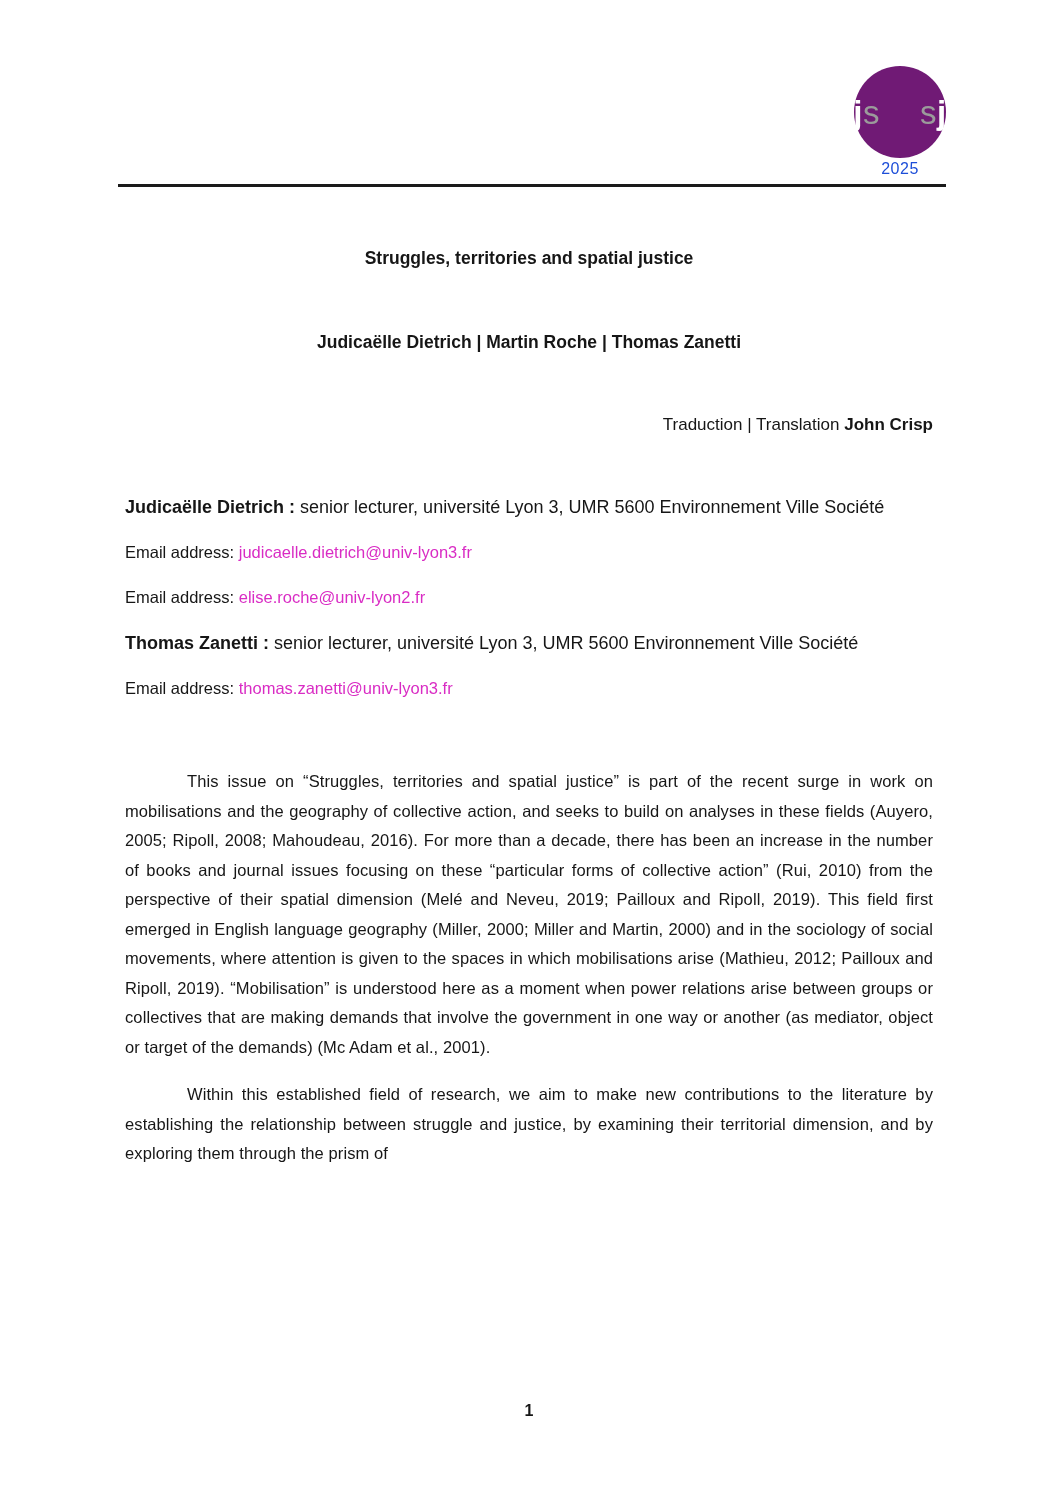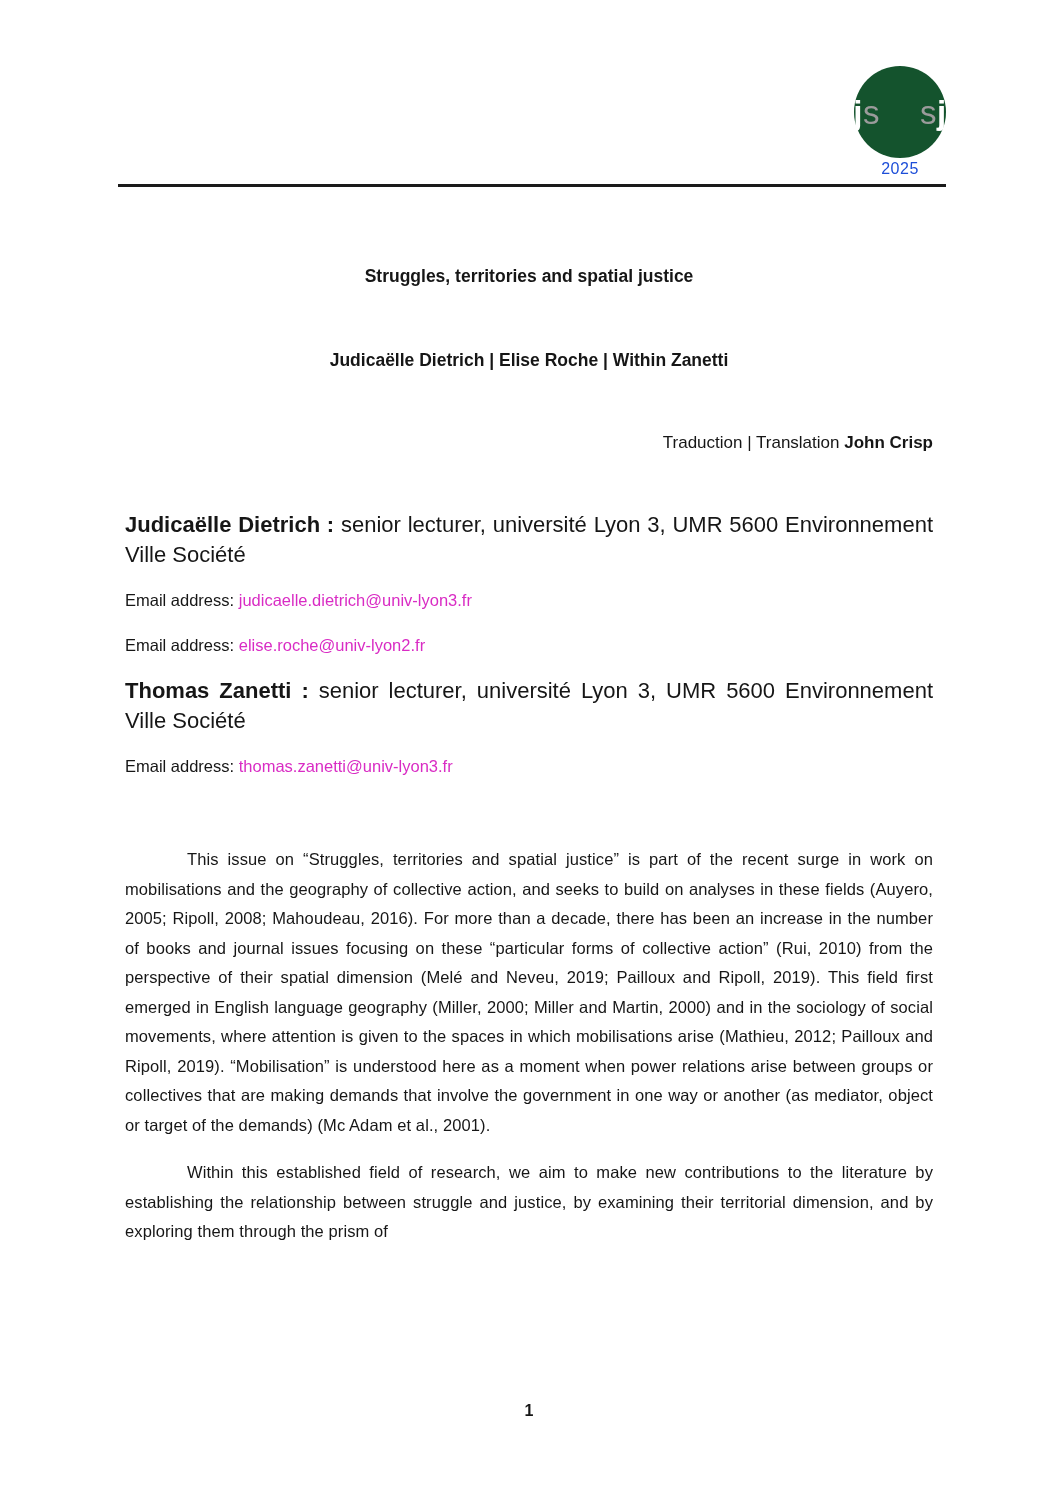"js" .logo { background: #14532d -> #701a75 }
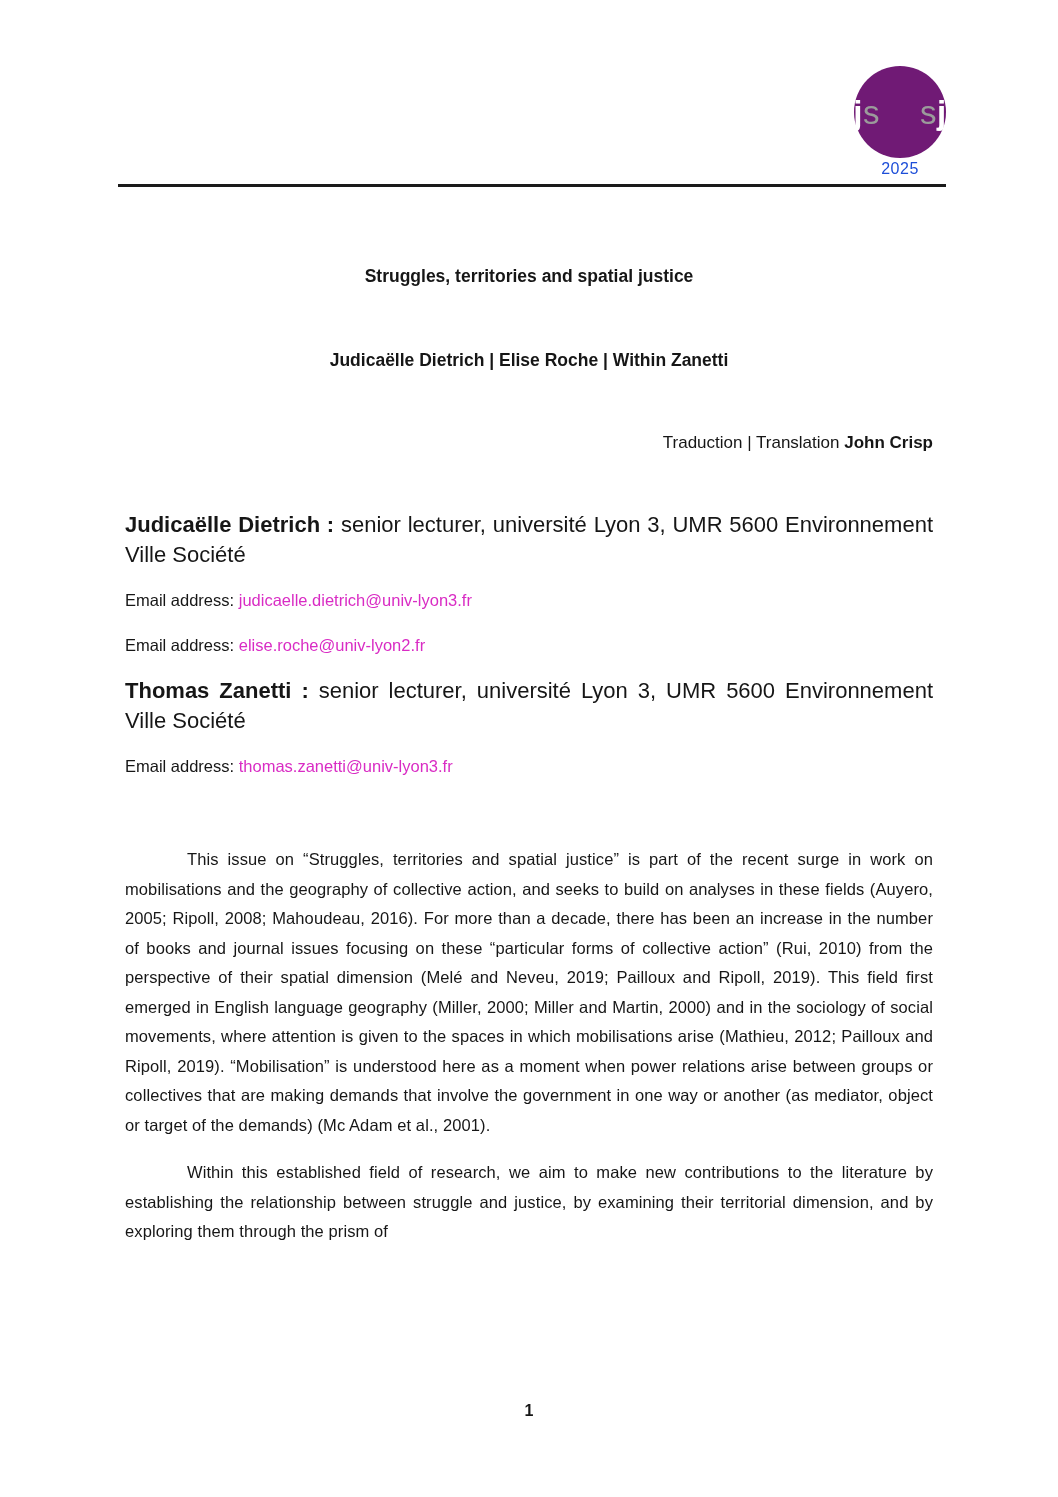"Struggles, territories and spatial" .content { padding: 18px 125px -> 0 125px }
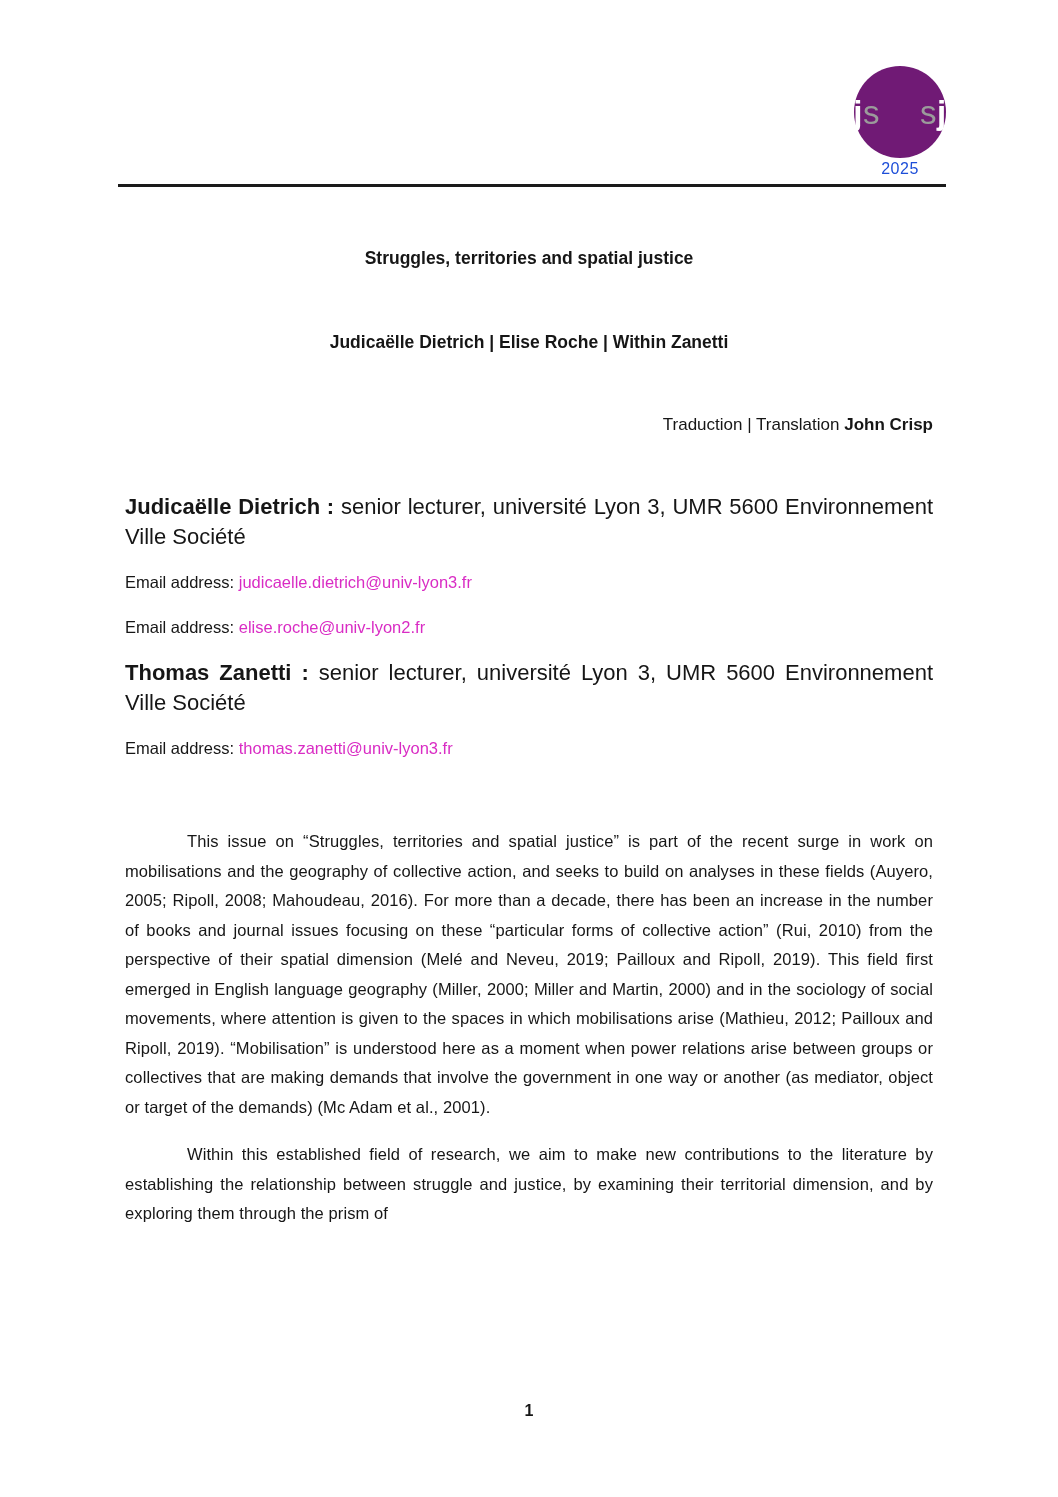"Judicaëlle Dietrich | Elise Roche" div.authors { text: Elise Roche | Within -> Martin Roche | Thomas }
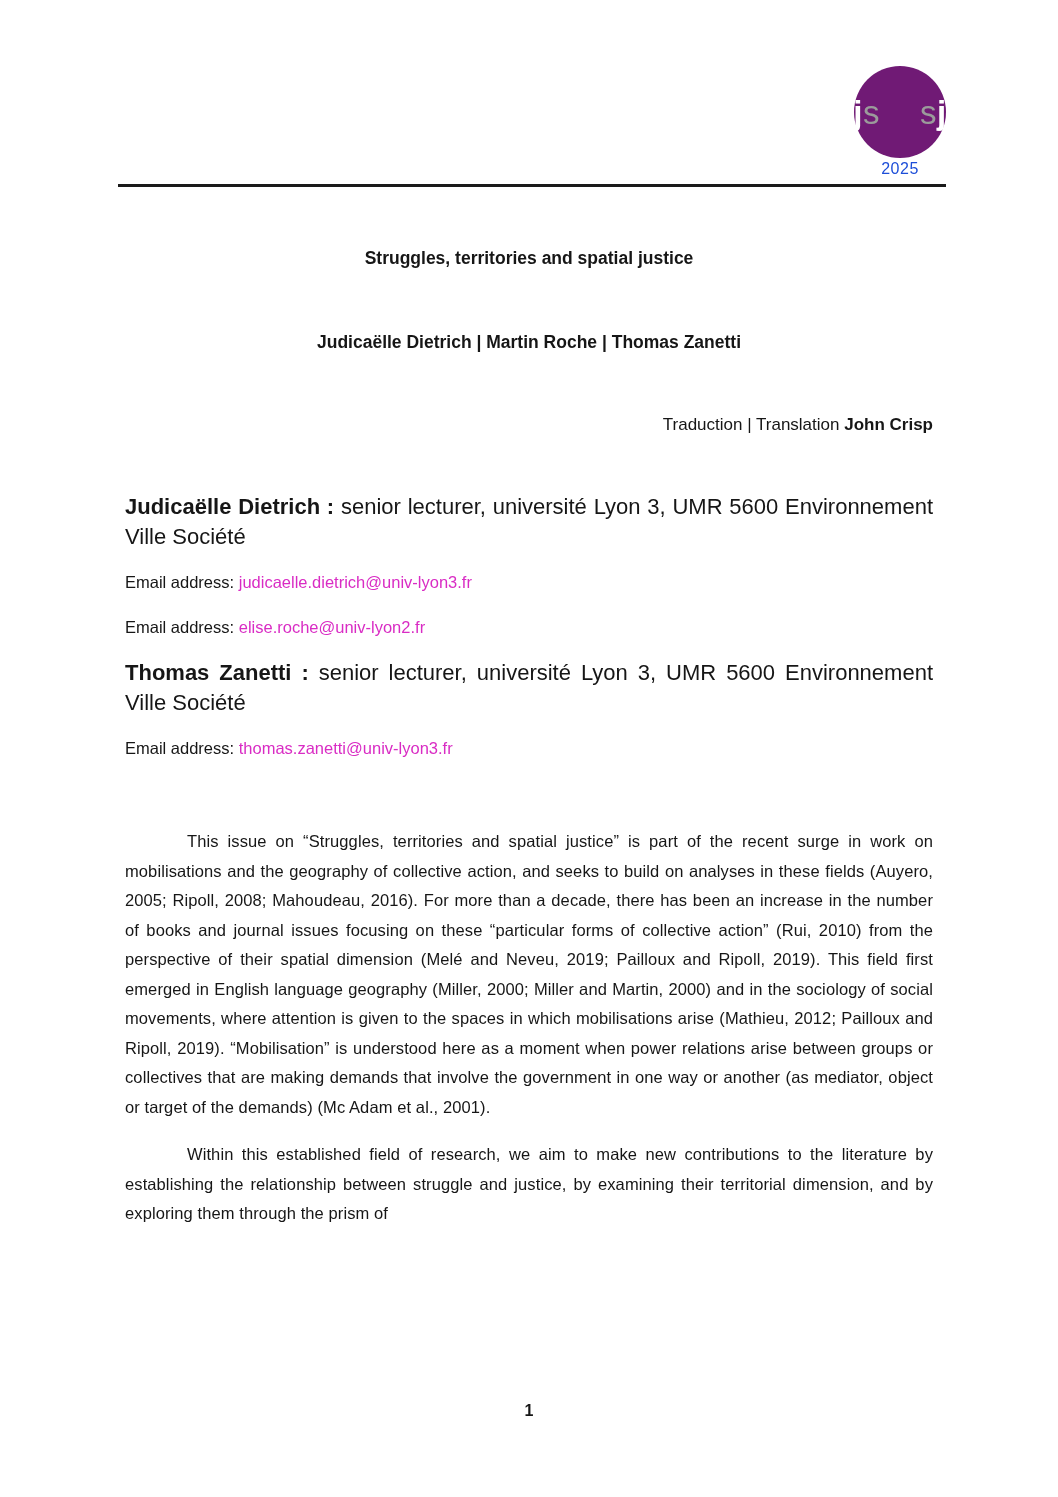"Judicaëlle Dietrich : senior lecturer," .bio { font-size: 22px -> 18px }
